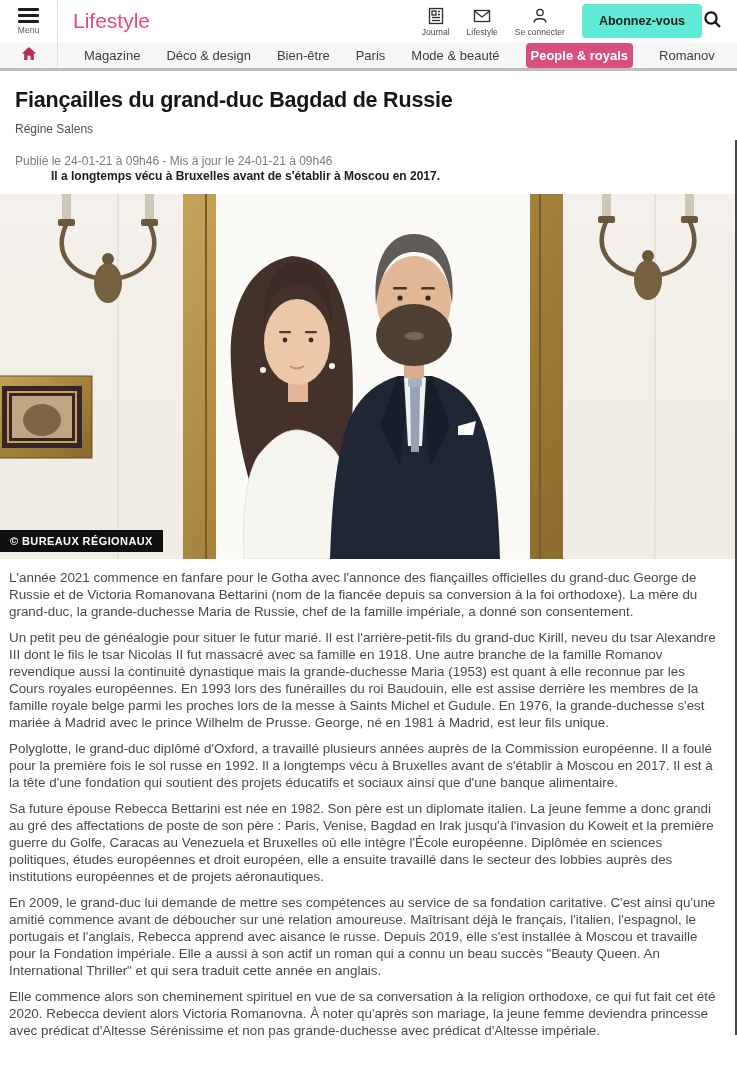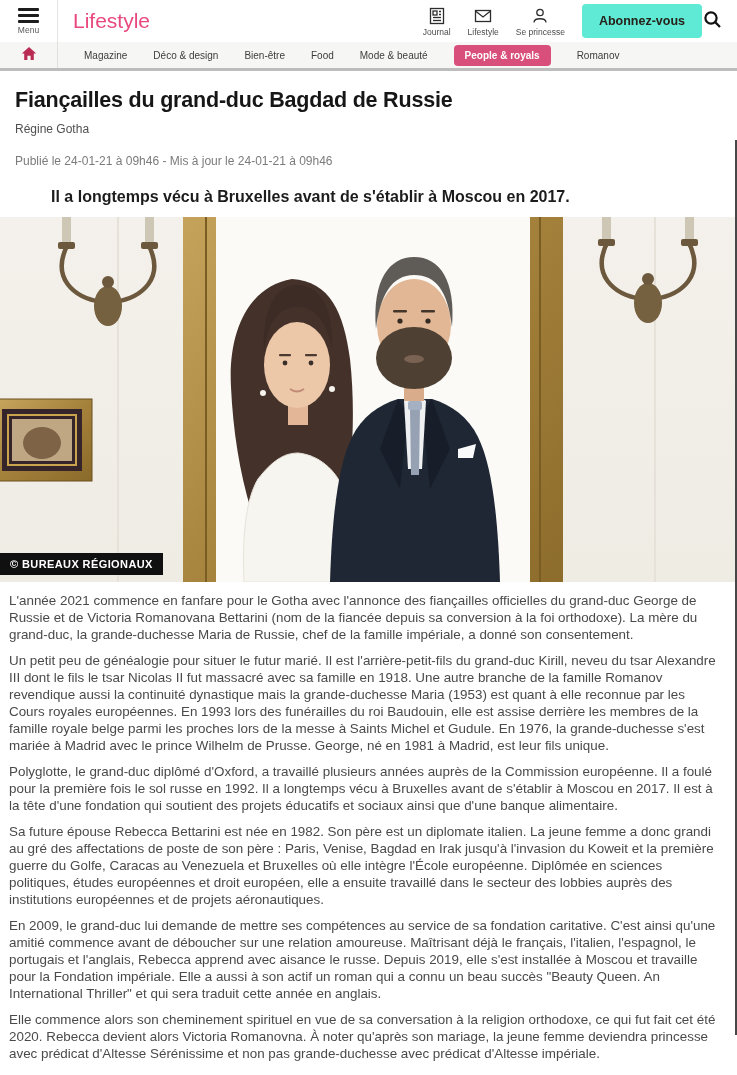"Se princesse" span.lbl { text: princesse -> connecter }
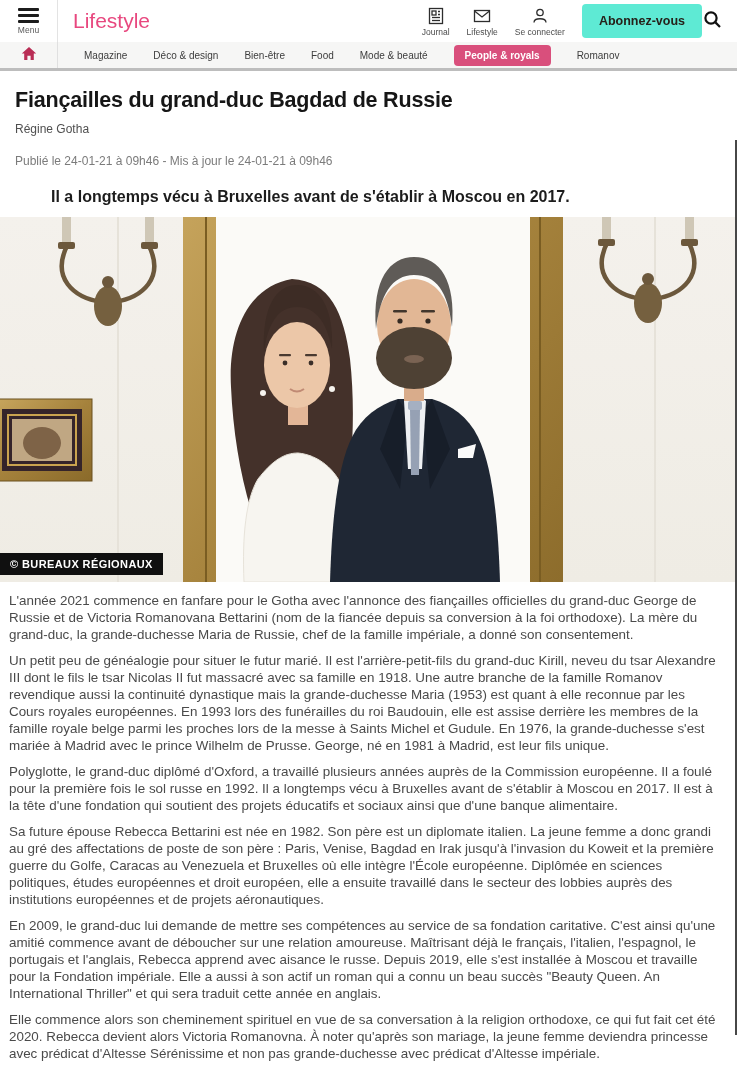"Magazine" .nav-item { font-size: 10px -> 13px }
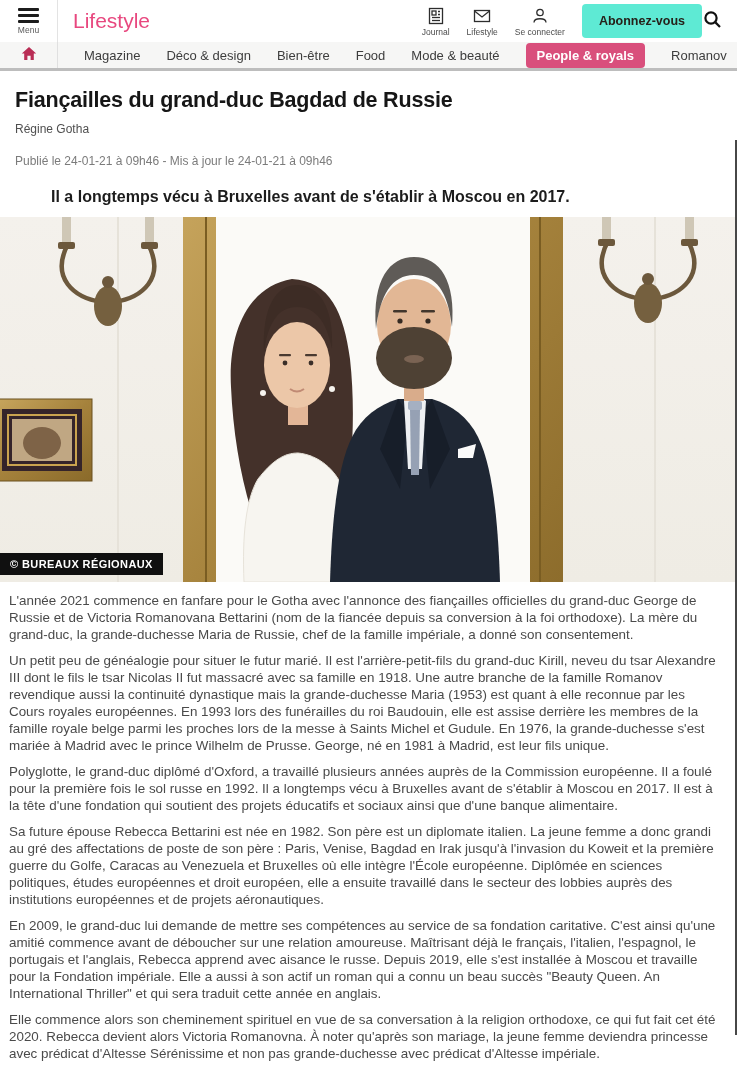"Food" a.nav-item { text: Food -> Paris }
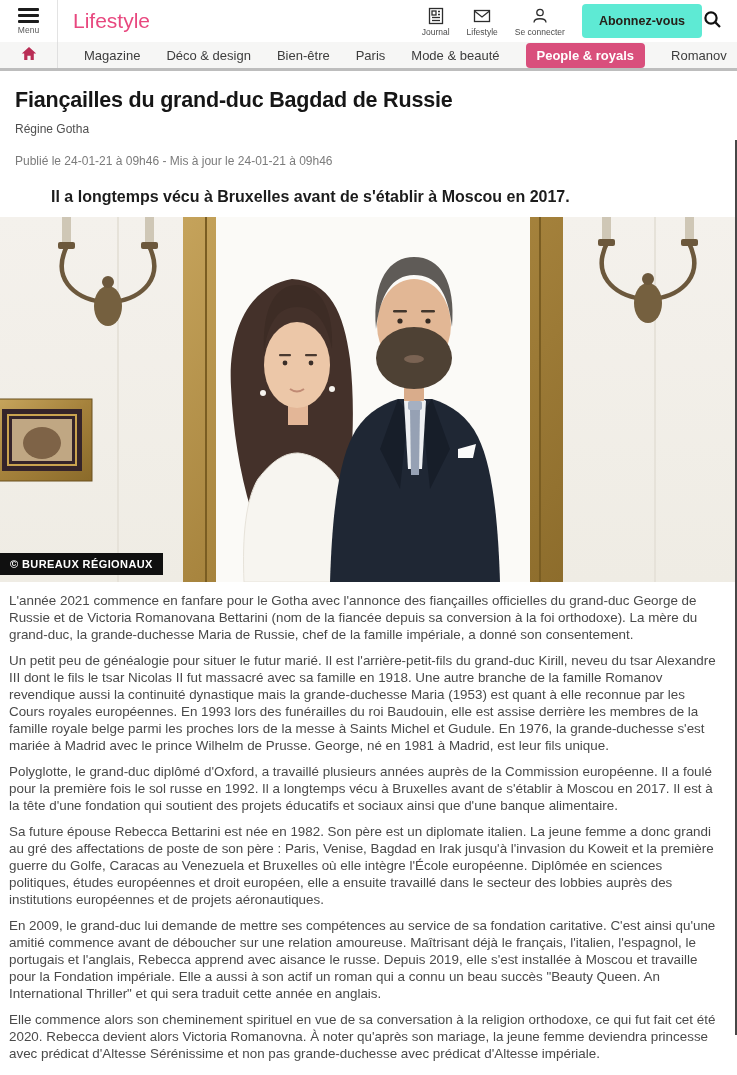"People & royals" .nav-item.active { padding: 5px 11px -> 5px 5px }
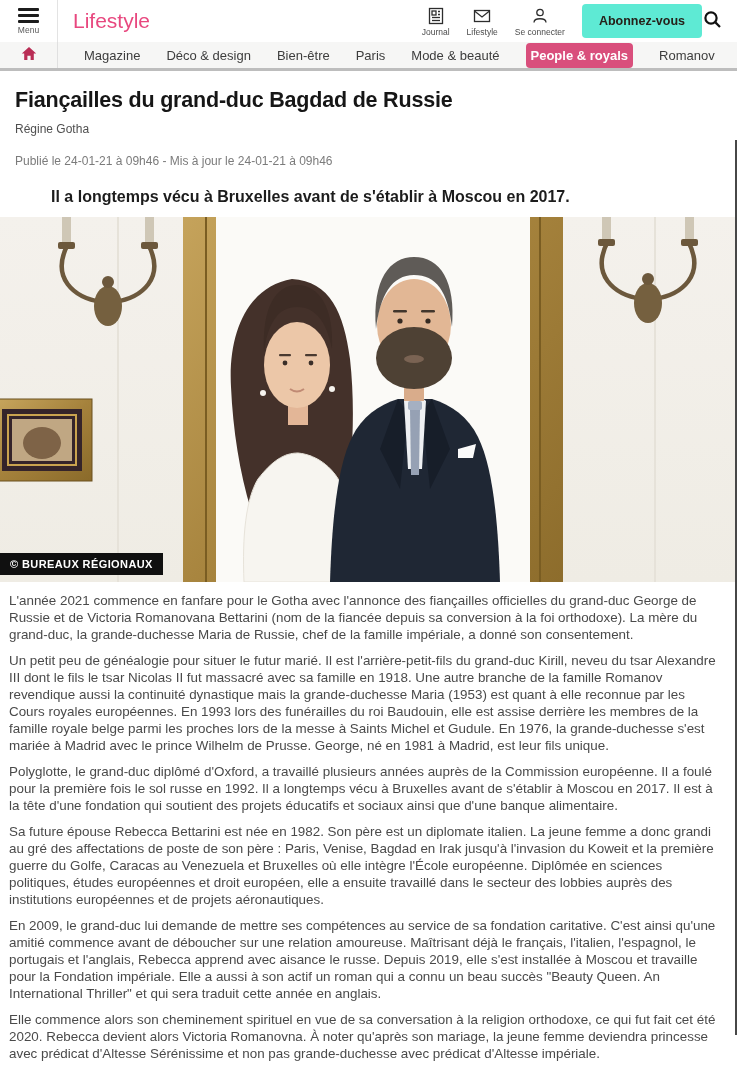"Régine Gotha" div.author { text: Gotha -> Salens }
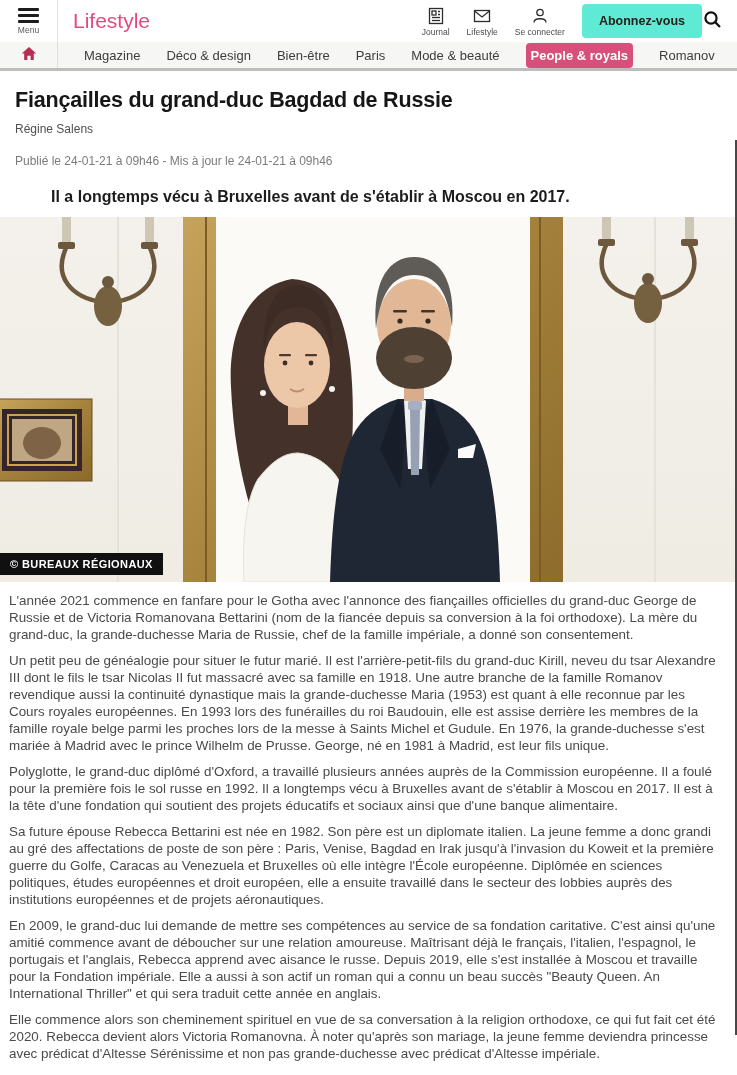"Il a longtemps vécu à" .lead { font-size: 16px -> 12px; margin-top: 20px -> 1px }
